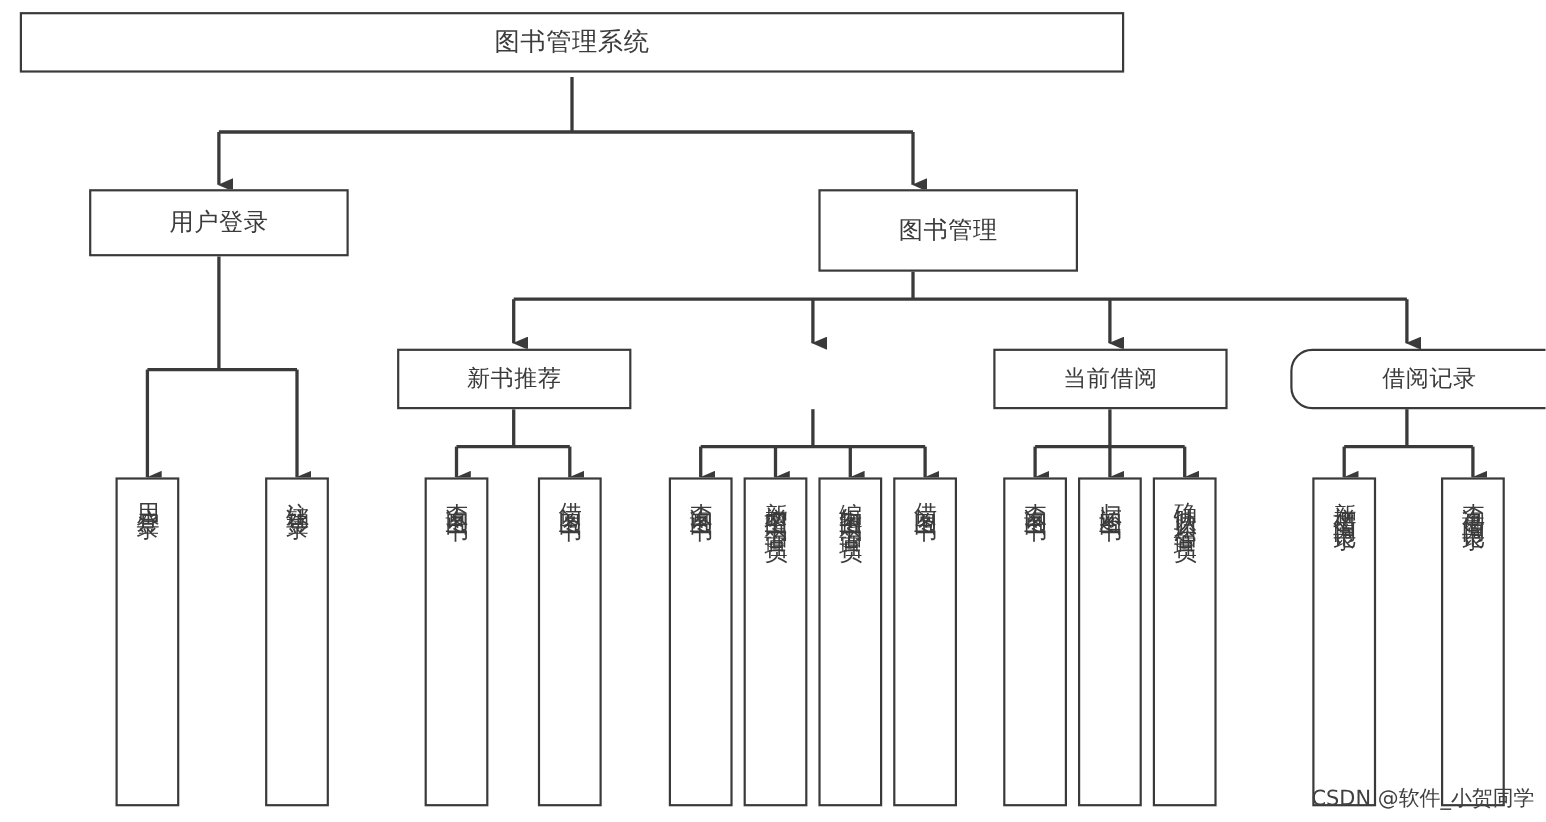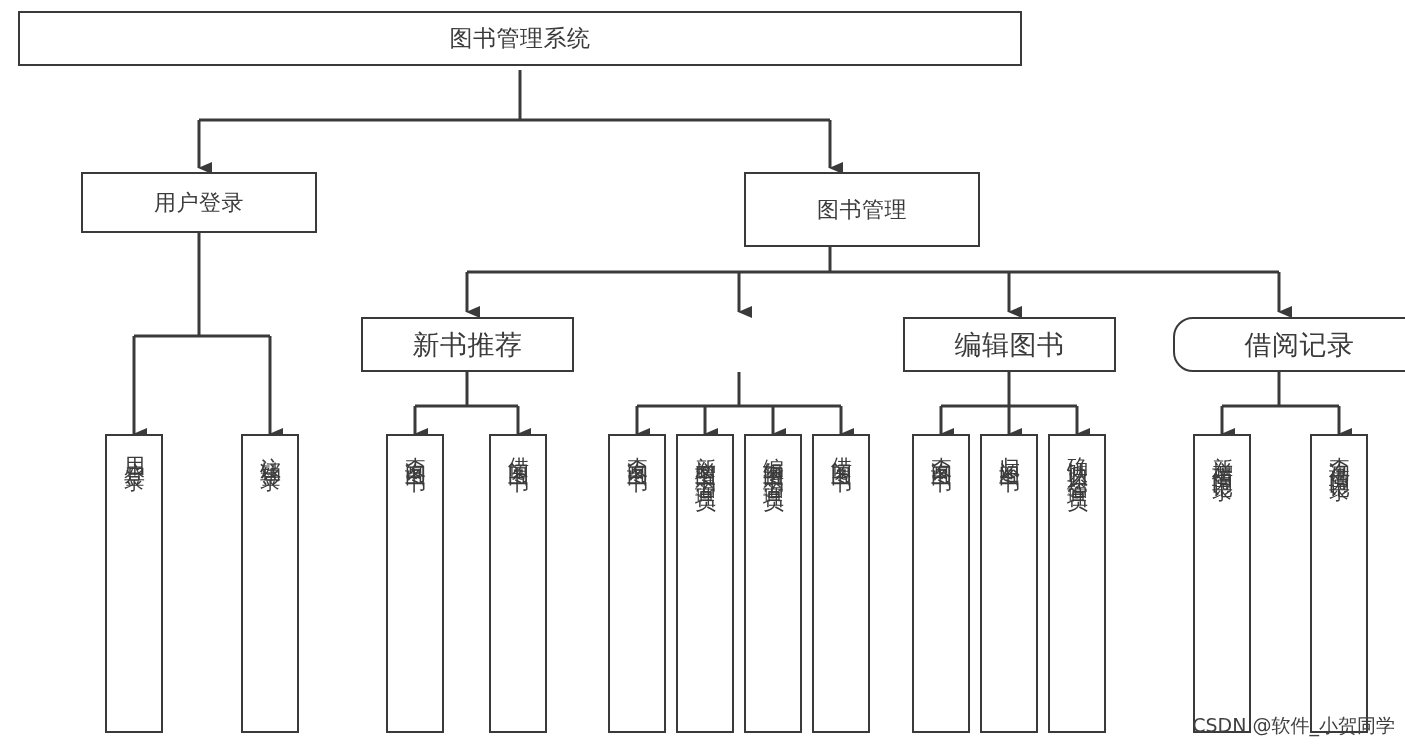"新书推荐" .lvl2 .node-label { font-size: 27px -> 21px }
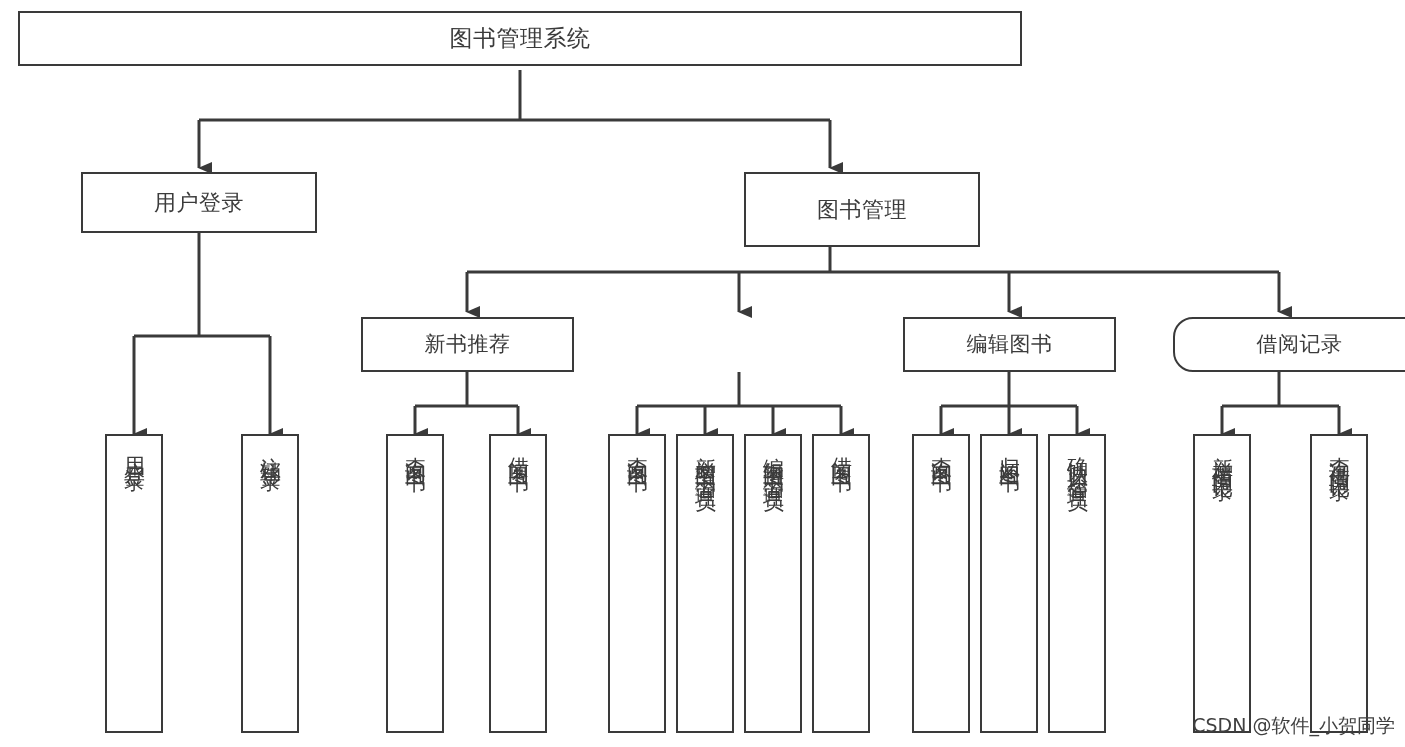"编辑图书" span.node-label { text: 编辑图书 -> 当前借阅 }
